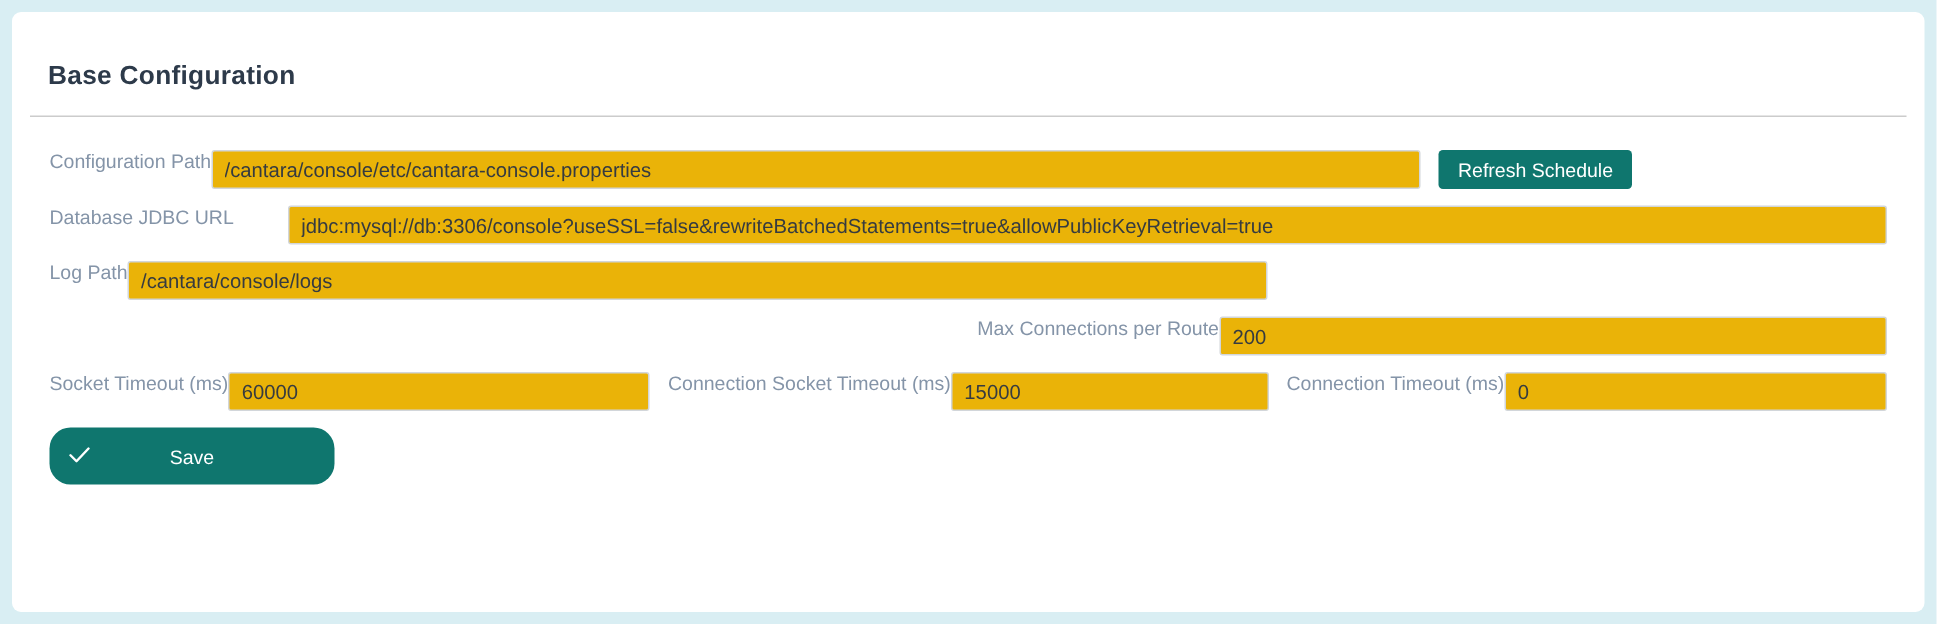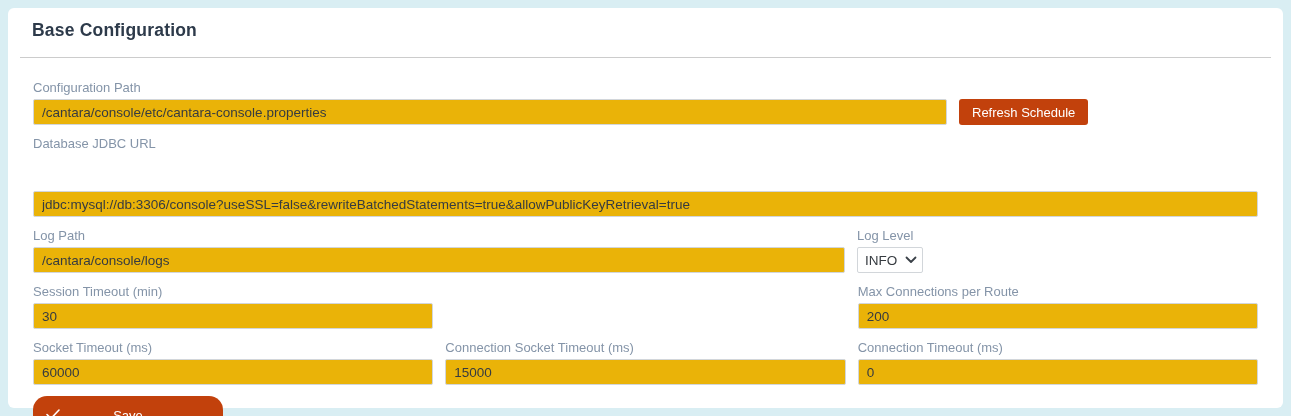"Base Configuration" .panel-title { padding: 12px 24px 0 24px -> 32px 24px 0 24px }
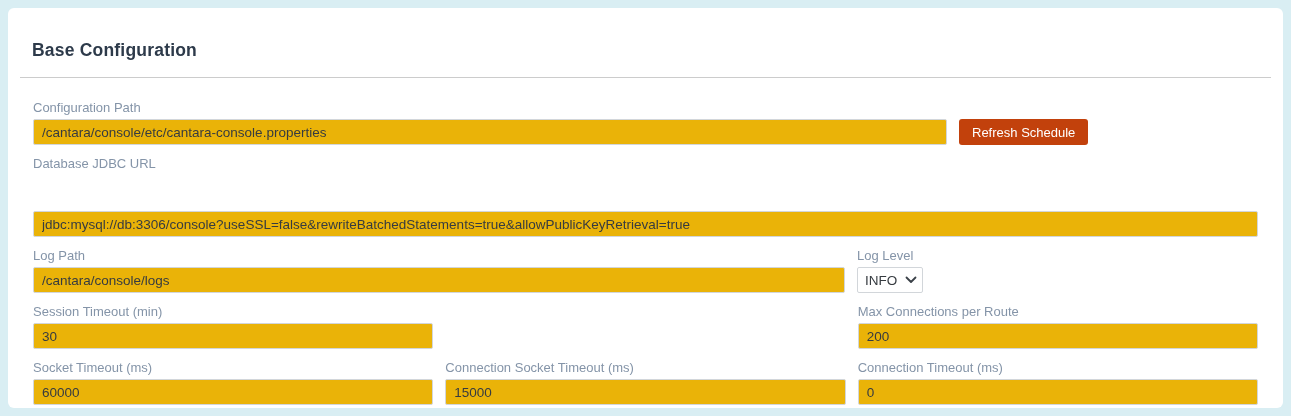"Configuration Path" .field { flex-direction: column -> row }
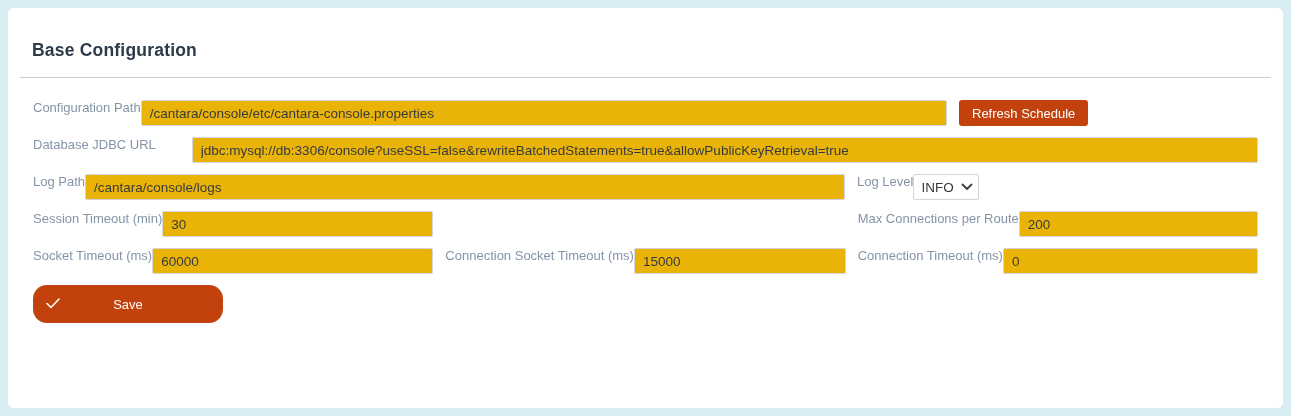"Refresh Schedule" .teal-btn { background: #c2410c -> #0f766e }
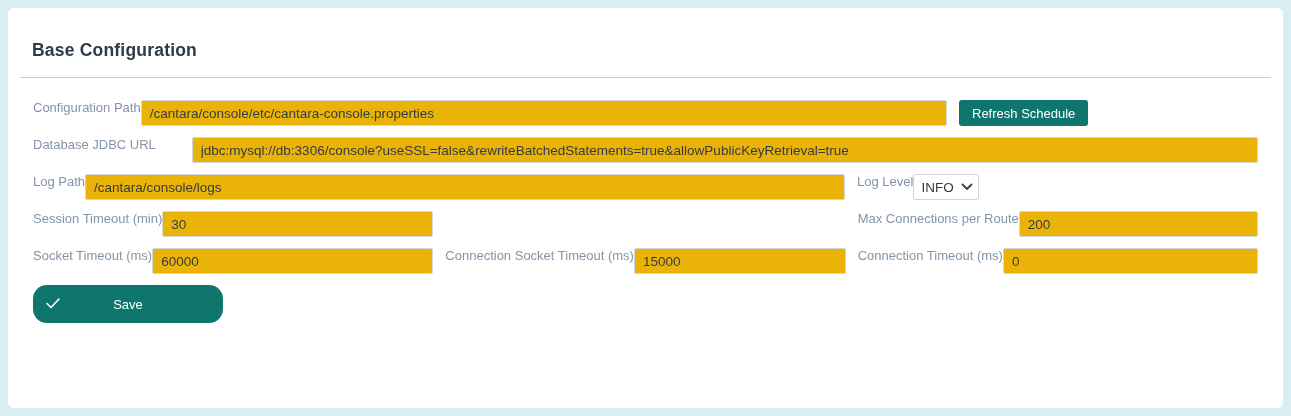"Log Level" div.field { html: <div> <label>Log Level</label> <div> <select> <option>INFO</option> </select> <svg> <path></path> </svg> </div> </div> -> none }
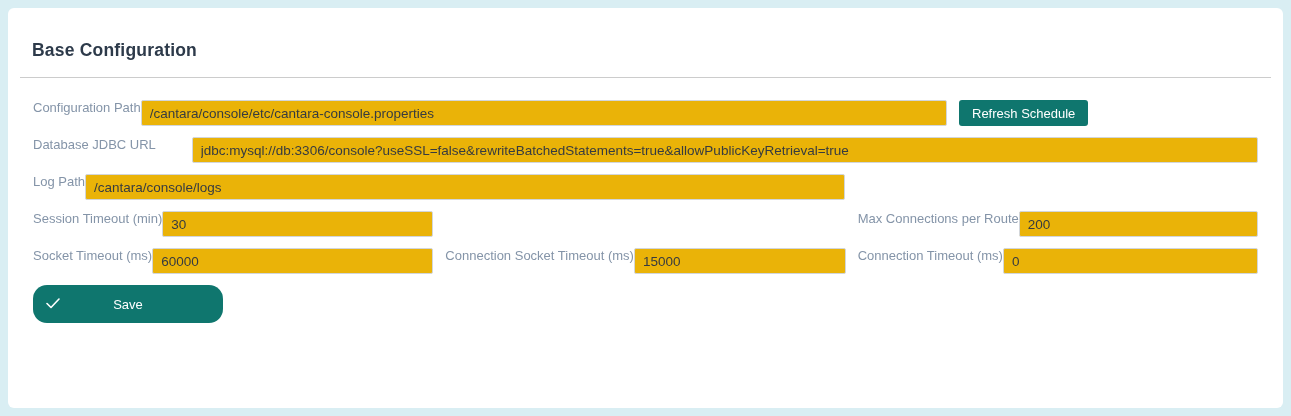"Session Timeout (min)" div.field { html: <div> <label>Session Timeout (min)</label> <input> </div> -> none }
